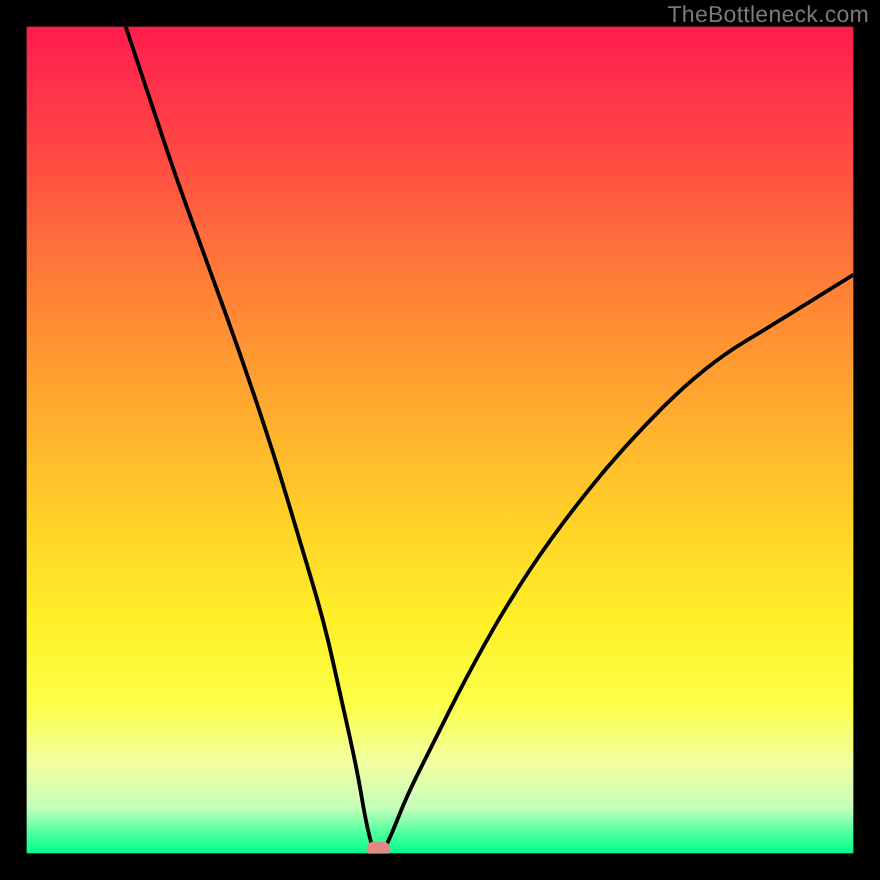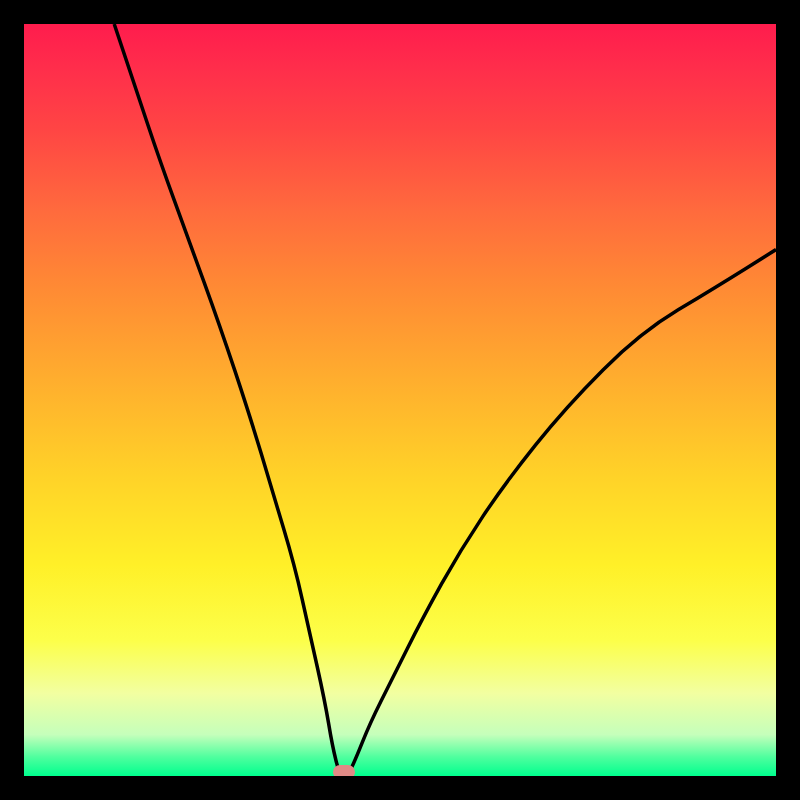"TheBottleneck.com" div.watermark { html: none -> <div>TheBottleneck.com</div> }
